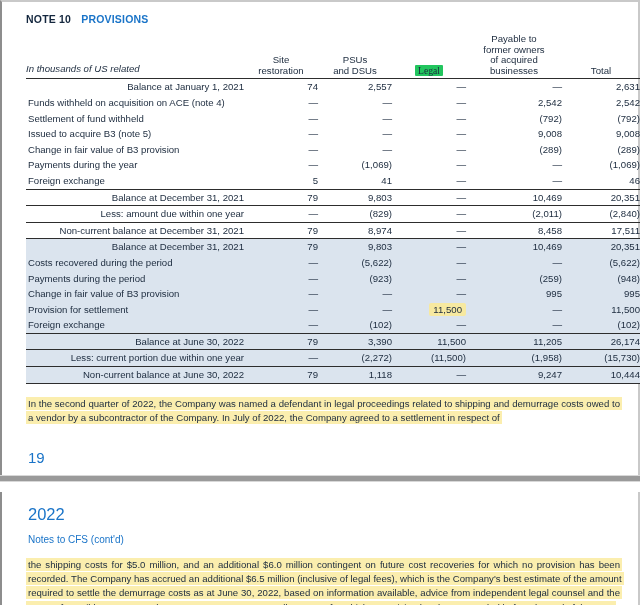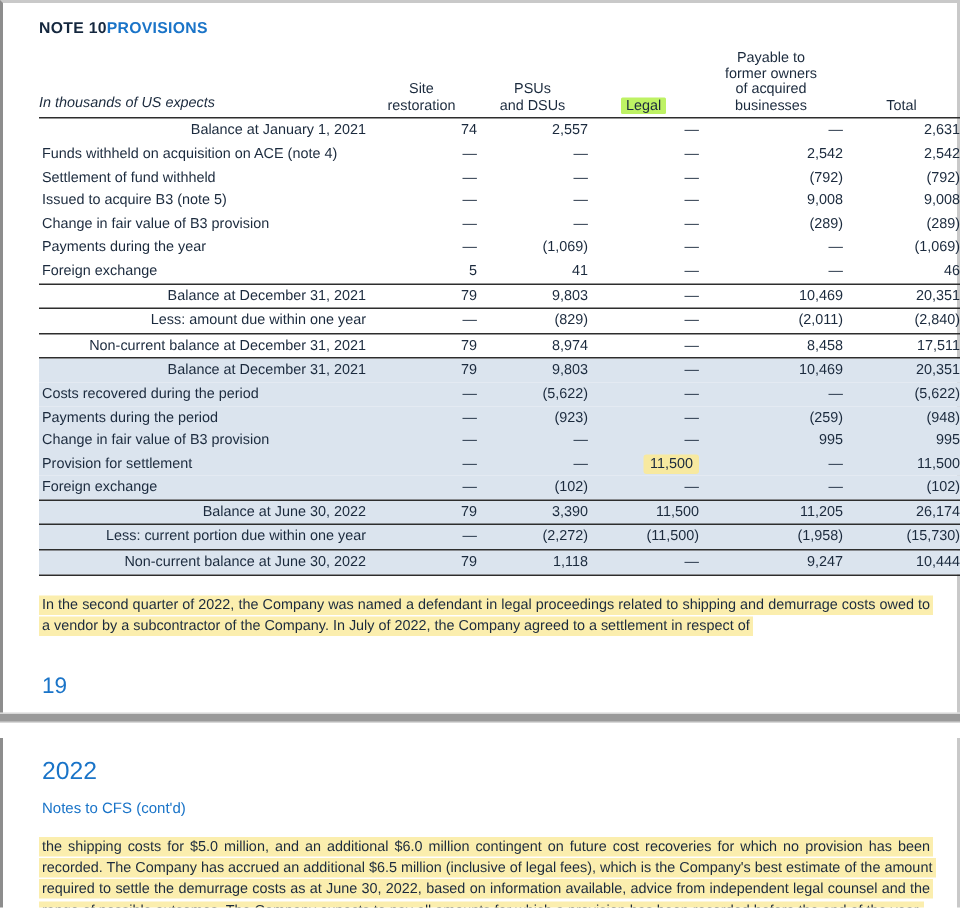"PROVISIONS" .note-title { margin-left: none -> 10px }
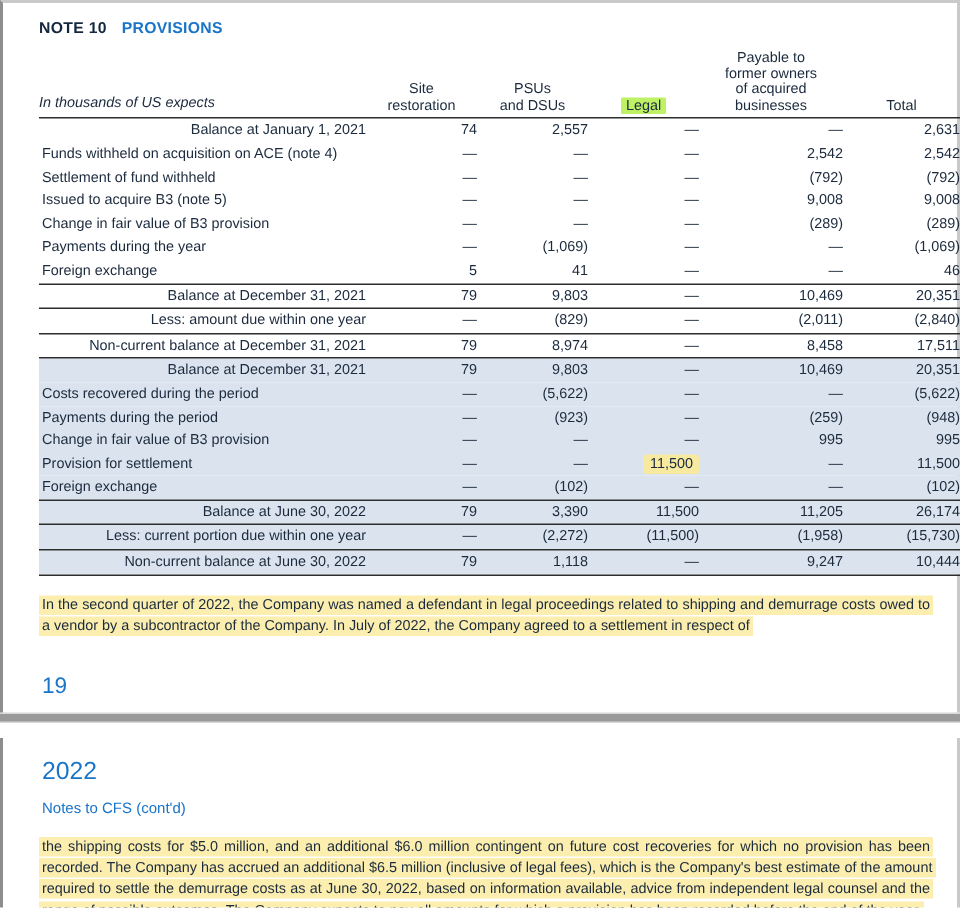"In thousands of US expects" th.head-label { text: expects -> related }
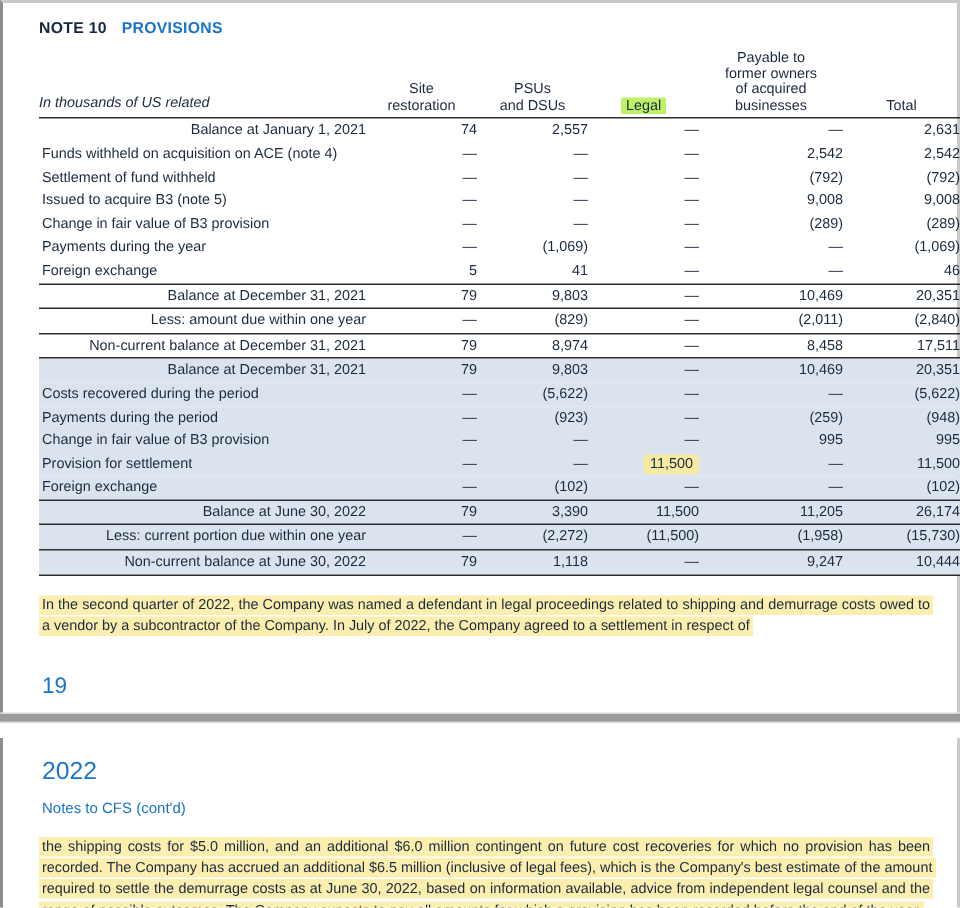"Legal" .hl-head { background: #bef264 -> #22c55e; font-family: none -> Liberation Serif, serif }
